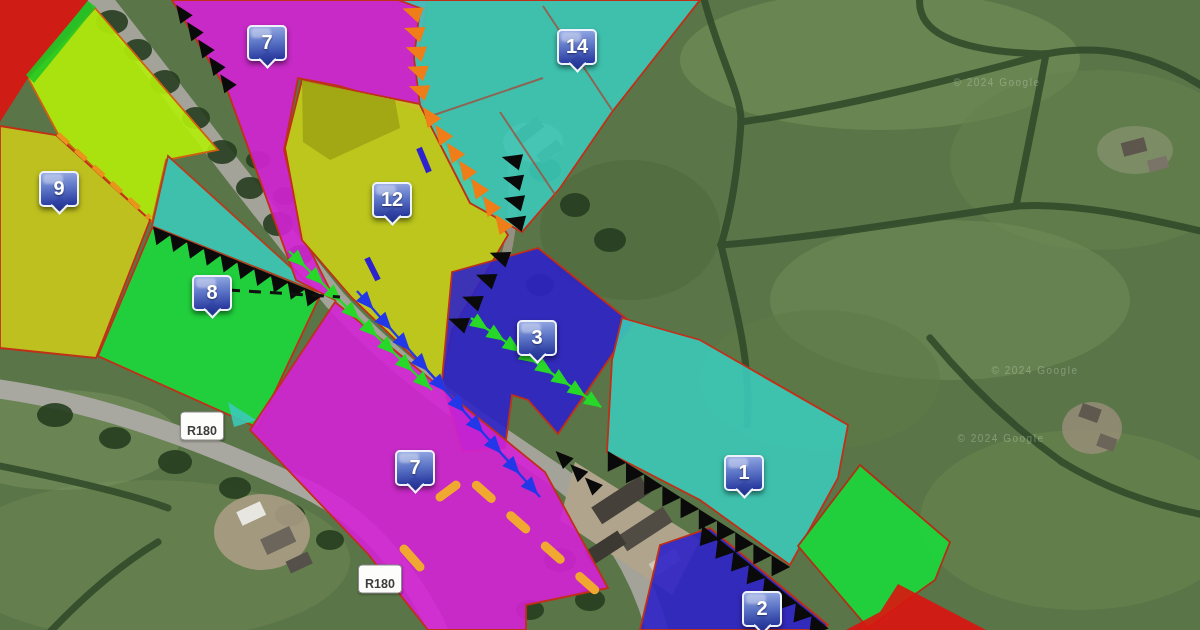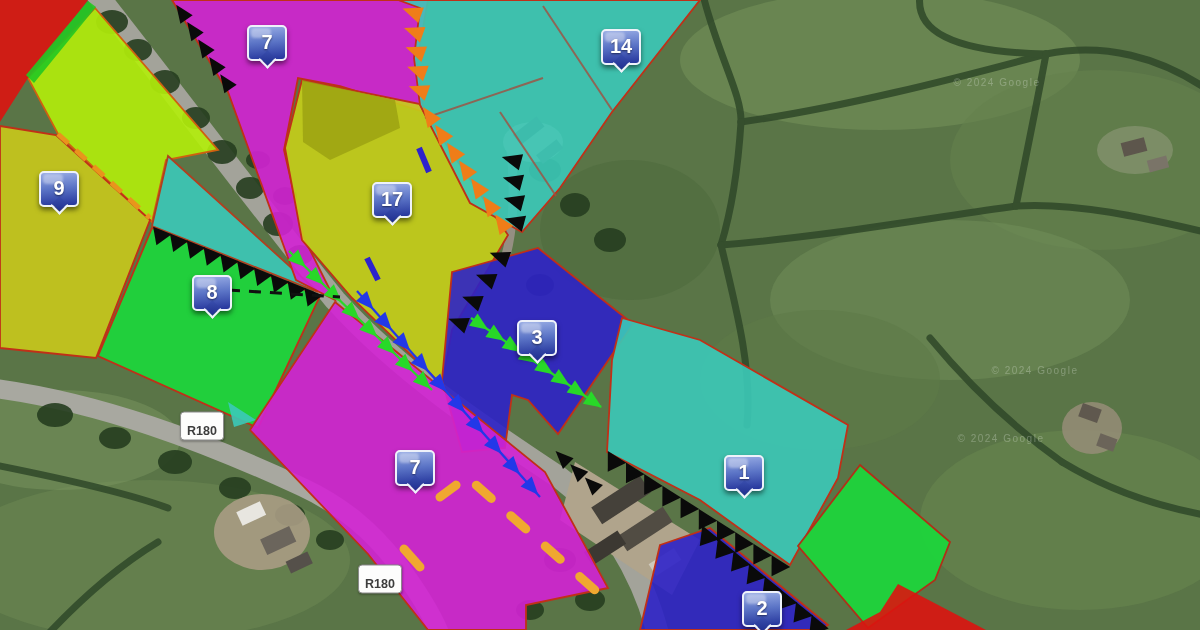"14" div.pin { margin-left: 44px -> none }
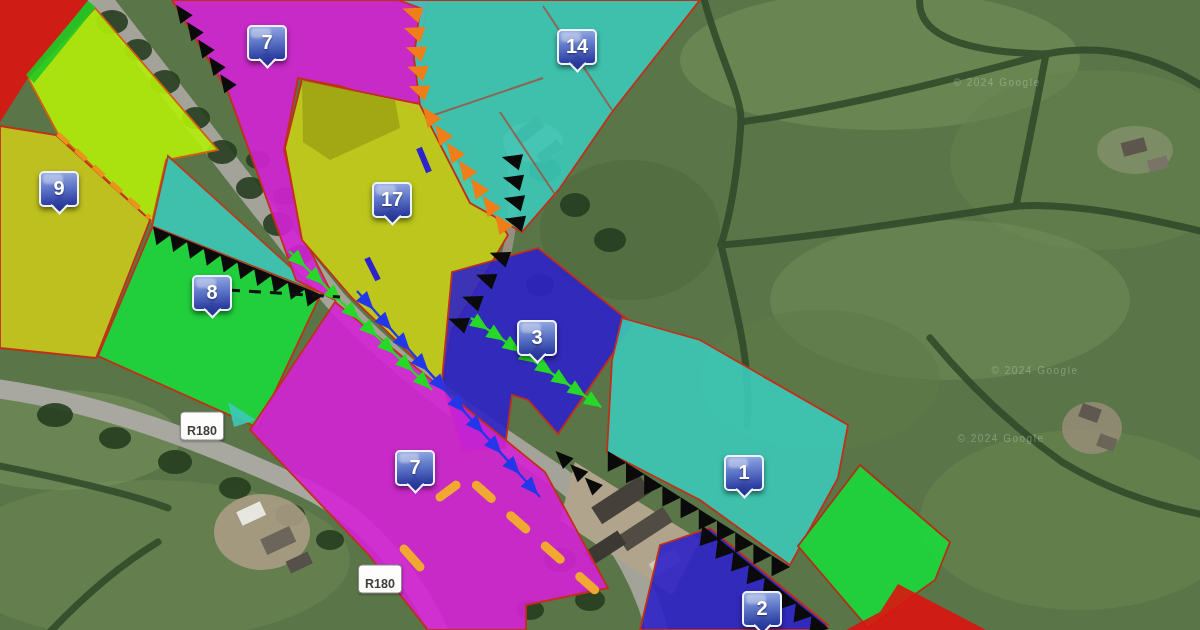"17" span.pin-num { text: 17 -> 12 }
